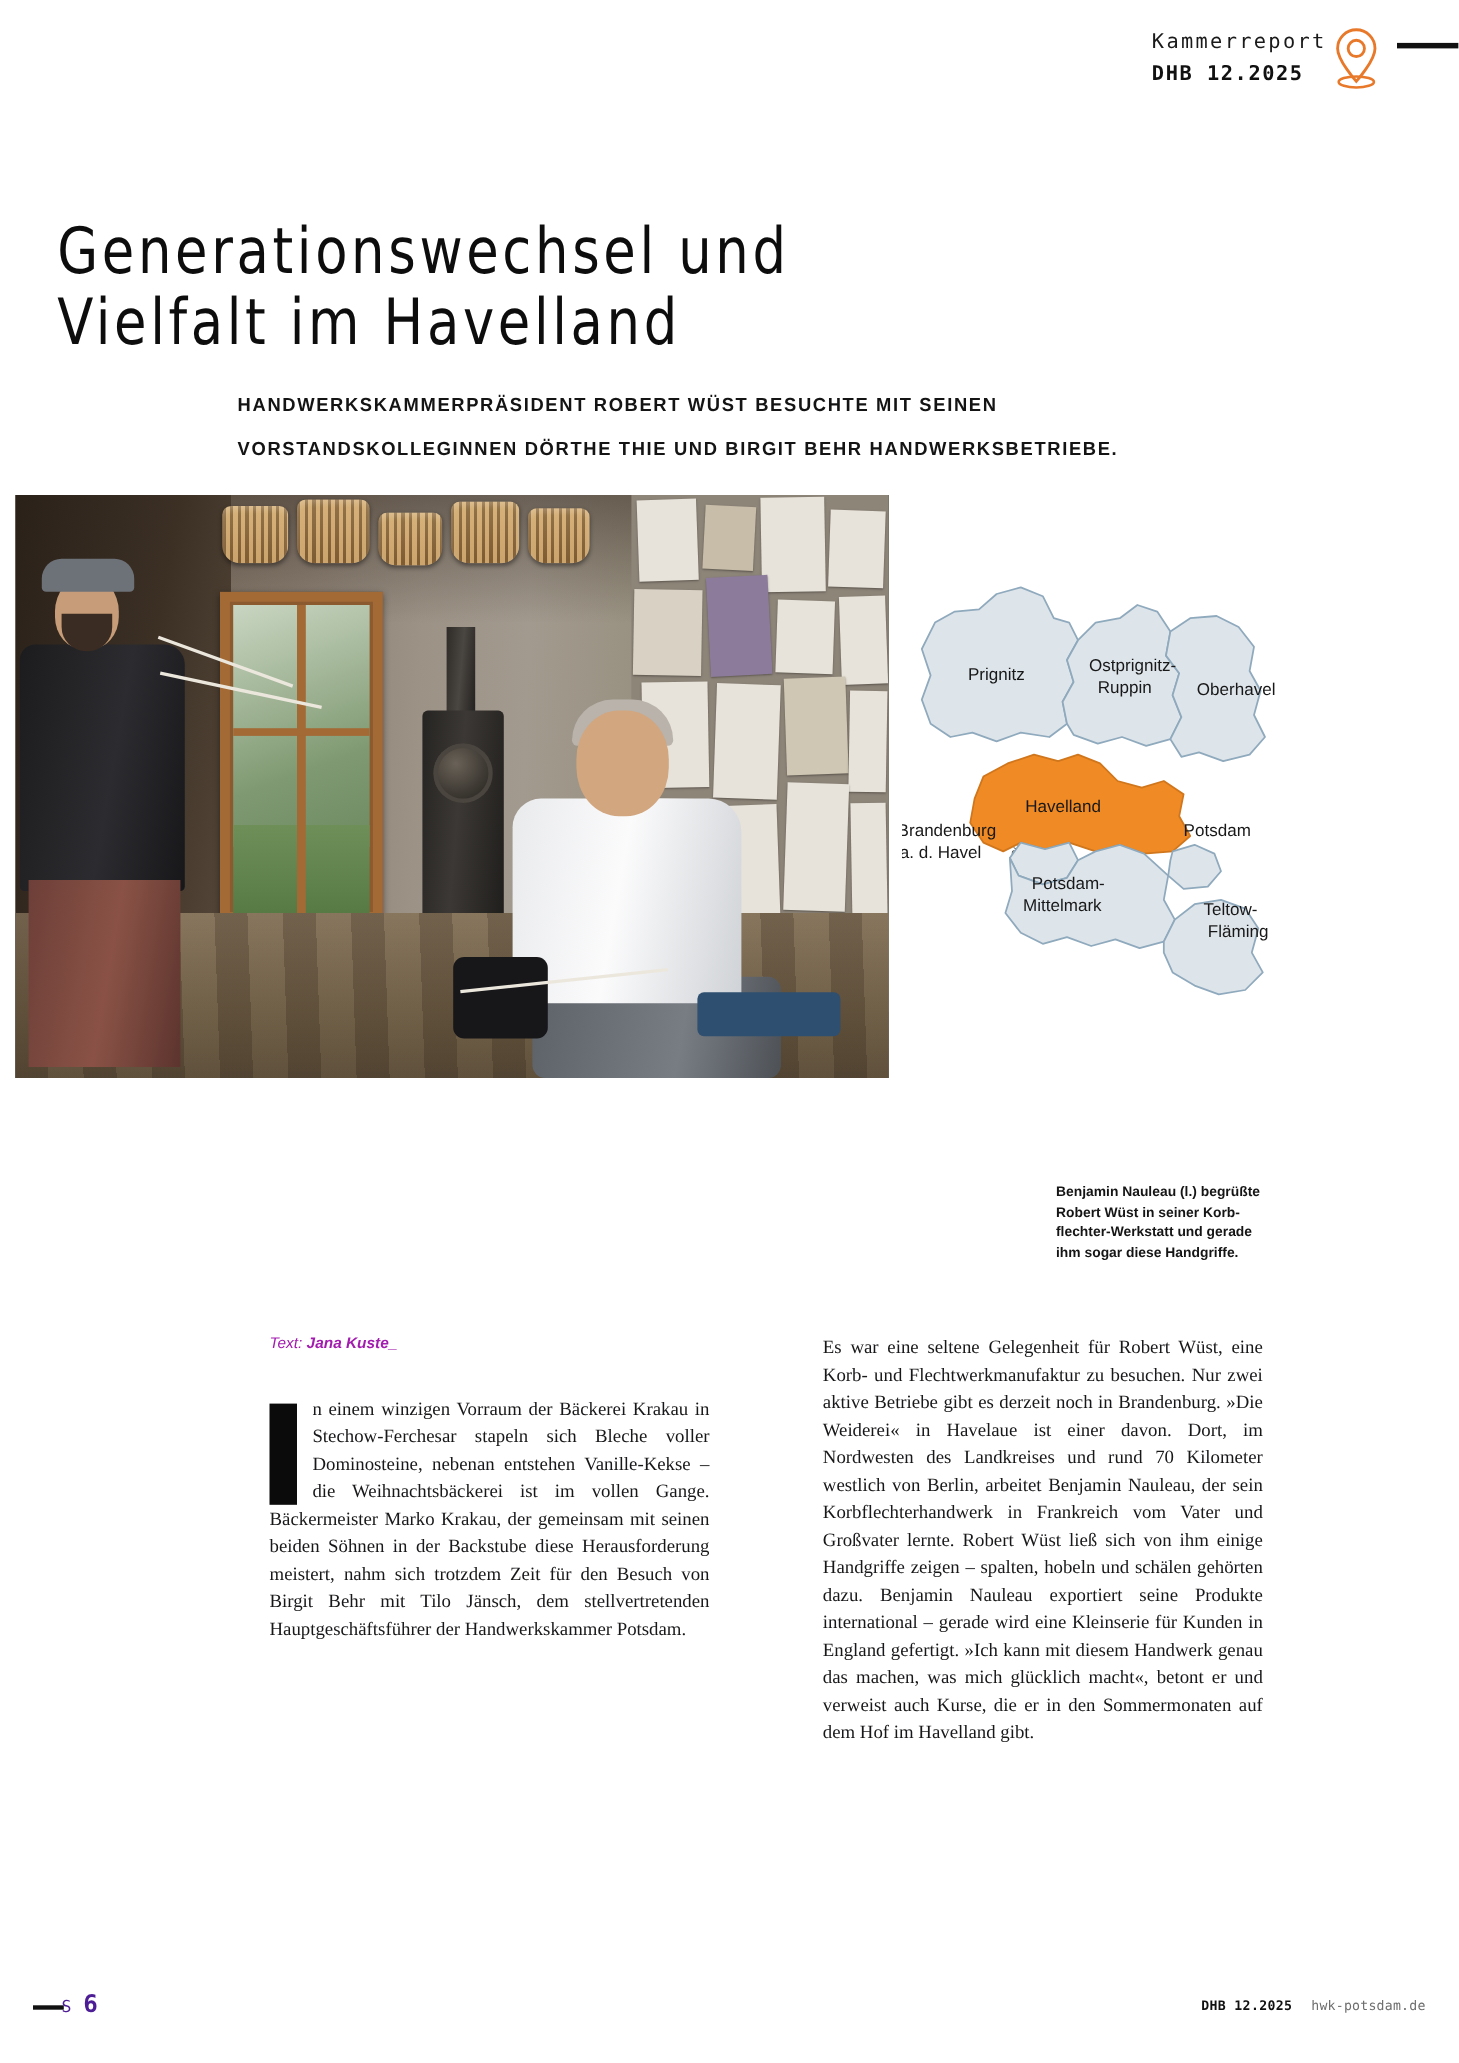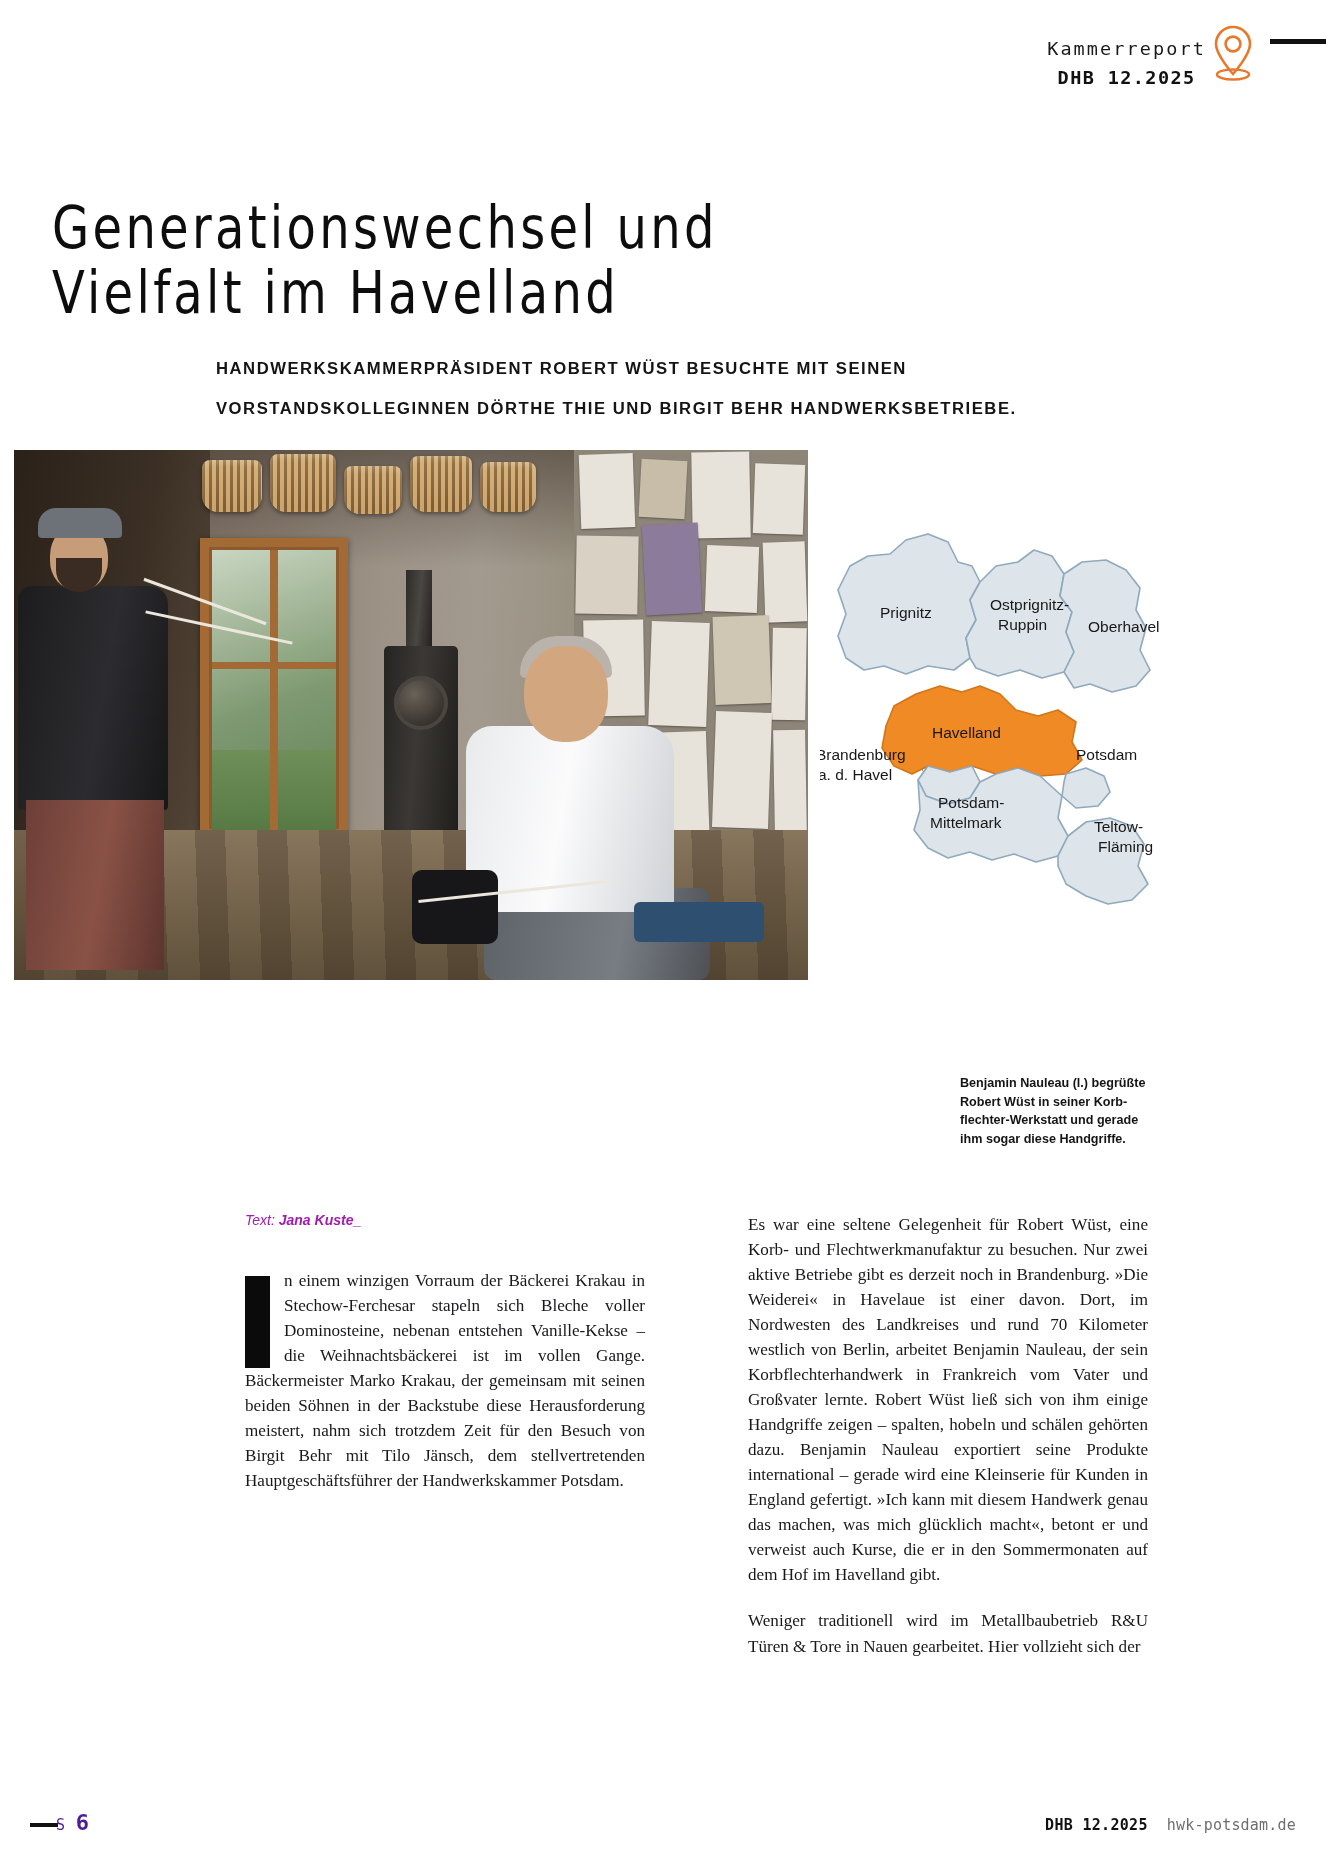"Kammerreport" #masthead .mh-text { text-align: center -> left; top: 15px -> 5px }
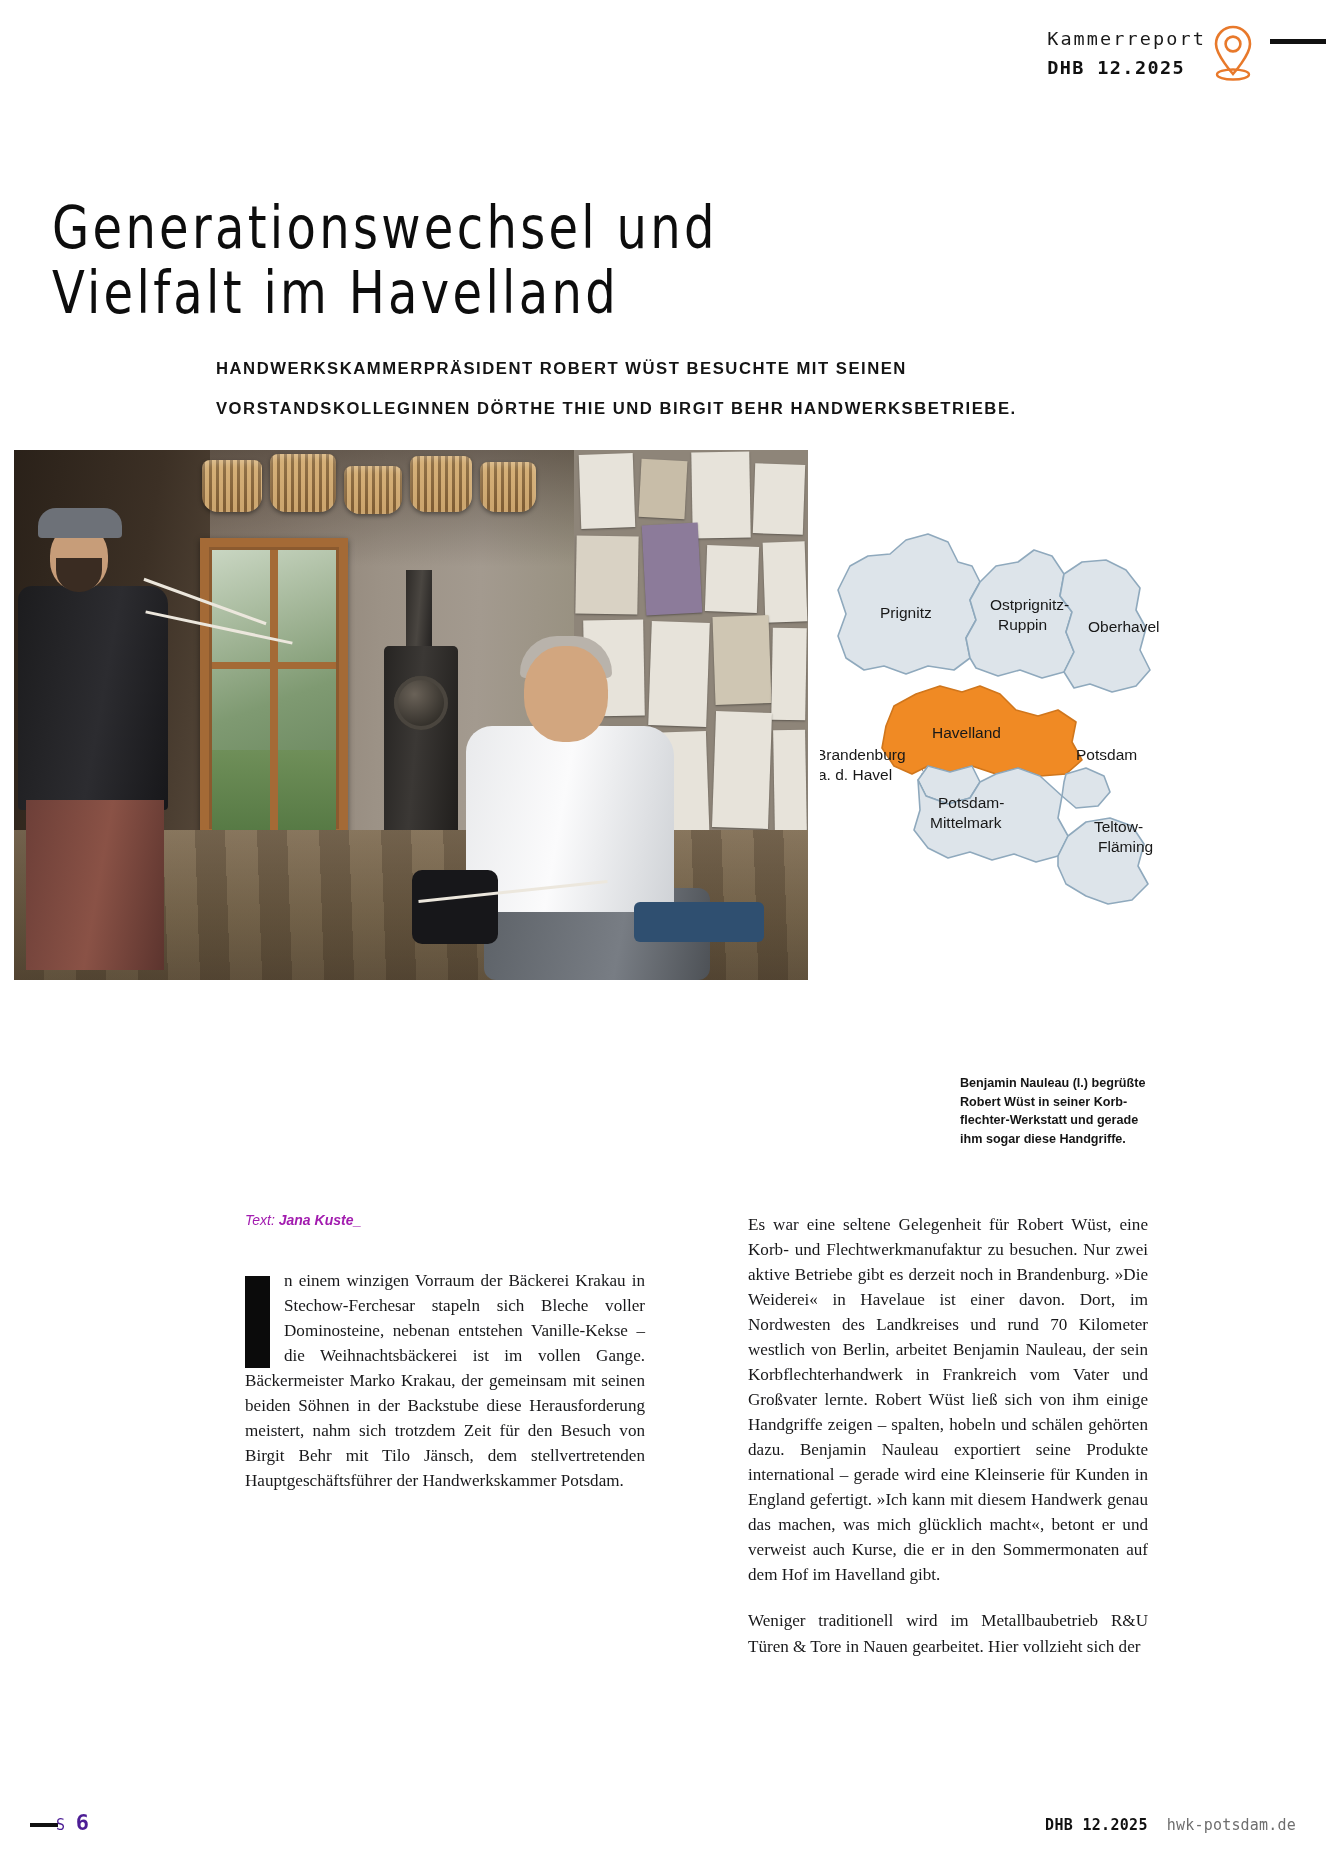"Weniger traditionell wird im" p { html: <p>Weniger traditionell wird im Metallbaubetrieb R&amp;U Türen &amp; Tore in Nauen gearbeitet. Hier vollzieht sich der</p> -> none }
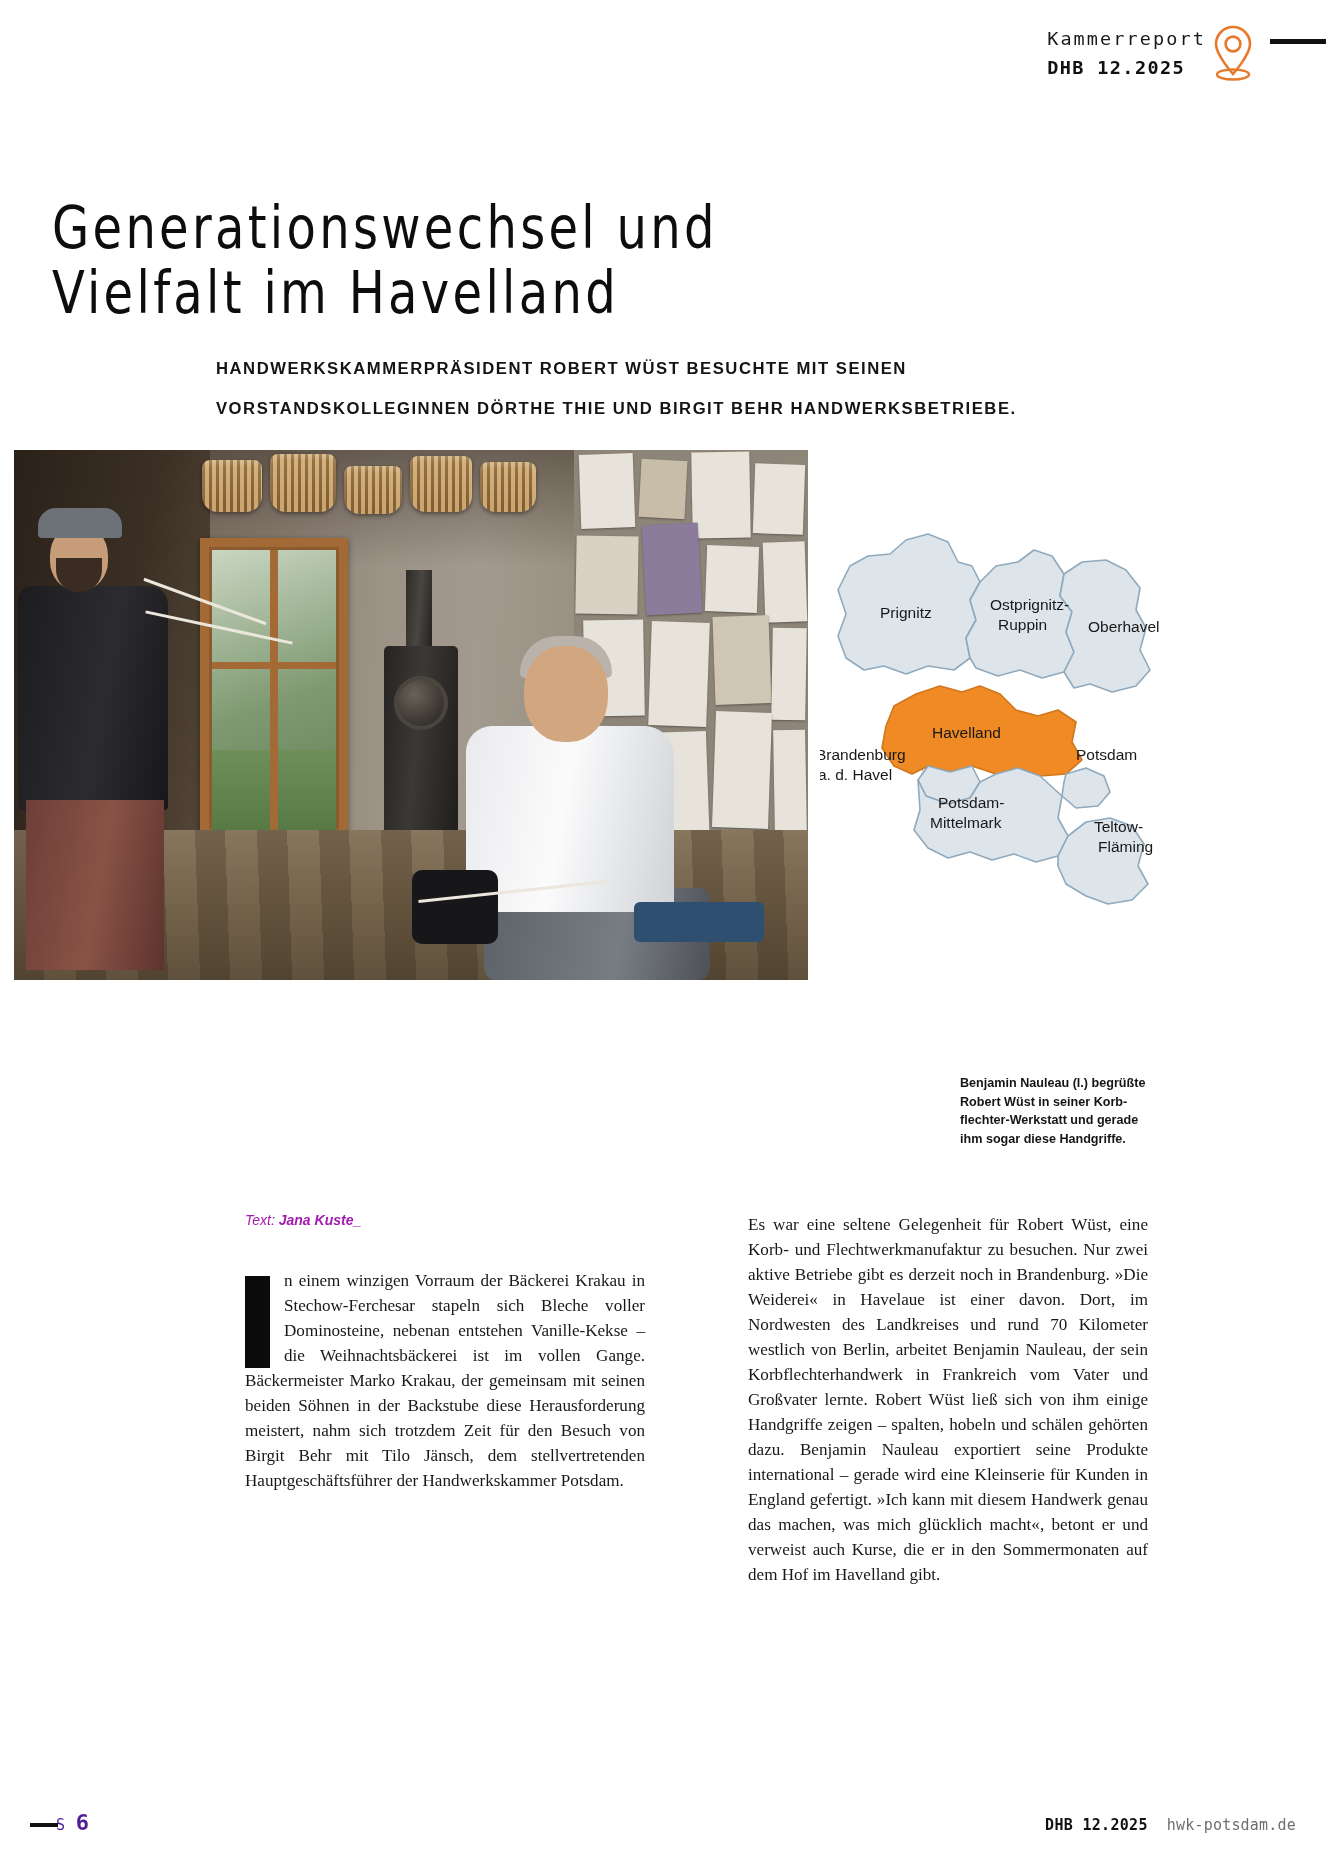"DHB 12.2025 hwk-potsdam.de" #footer-right { font-size: 15px -> 12px }
